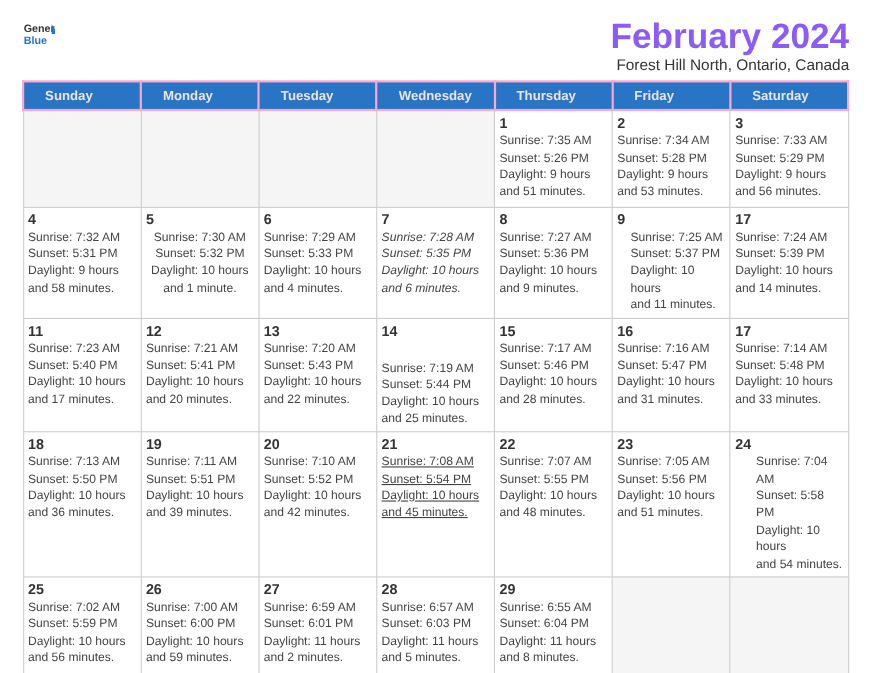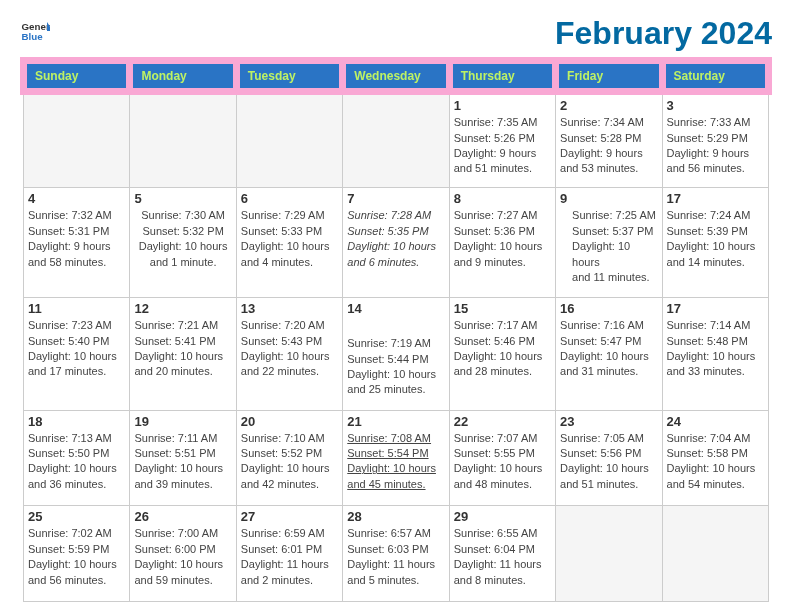"February 2024" .main-title { color: #0369a1 -> #8b5cf6 }
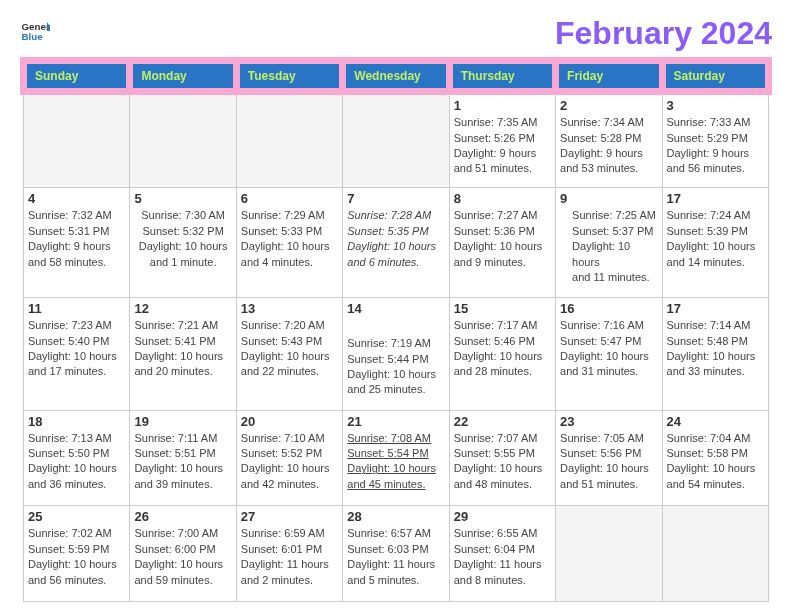"Forest Hill North, Ontario, Canada" div.subtitle { html: none -> <div>Forest Hill North, Ontario, Canada</div> }
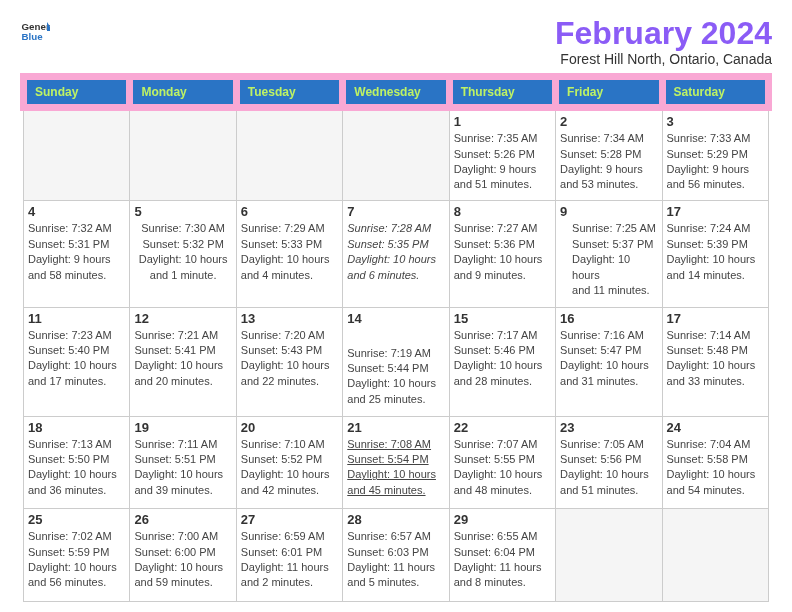"Sunday" .calendar th { border: 7px solid #f9a8d4 -> 2px solid #f9a8d4; color: #bef264 -> #e5e5e5; padding: 5px 8px -> 5px 19px }
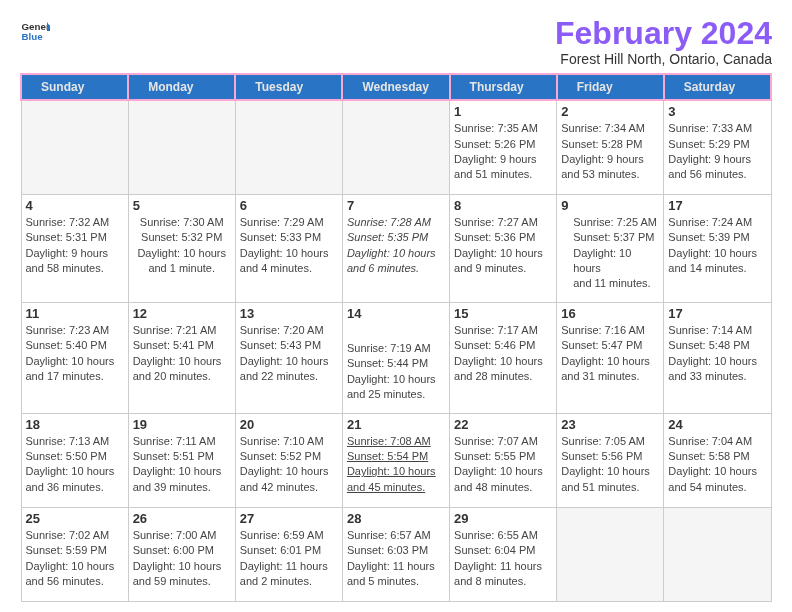"Sunrise: 7:04 AM" div.day-info { margin-left: none -> 19px }
